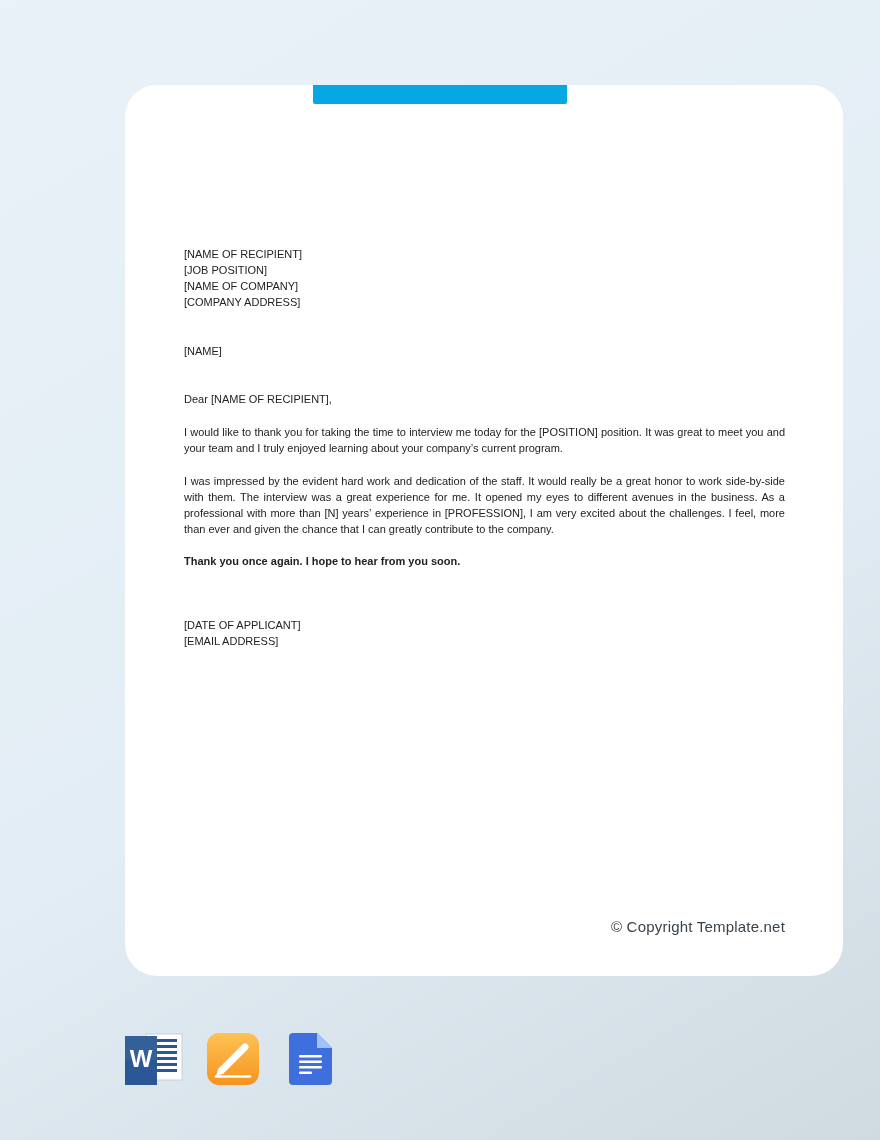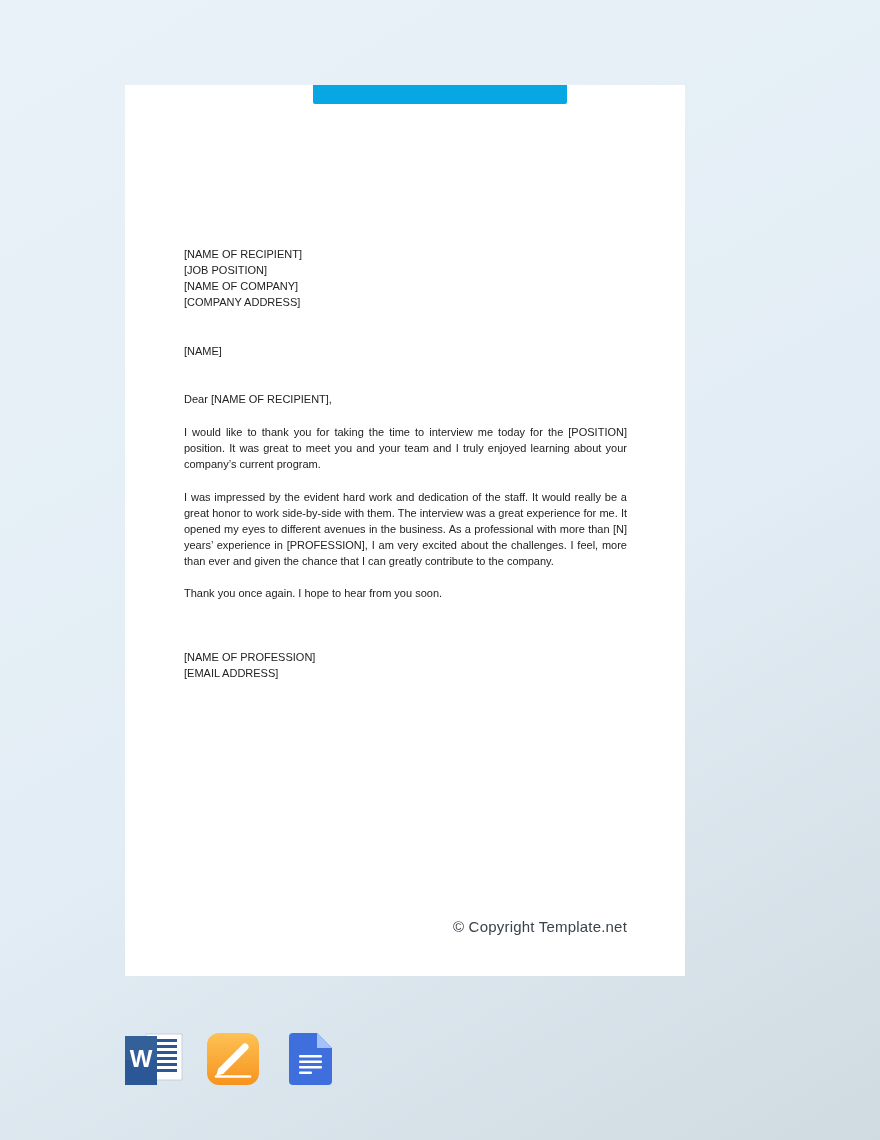"[NAME OF RECIPIENT]" .page { border-radius: none -> 32px; width: 560px -> 718px }
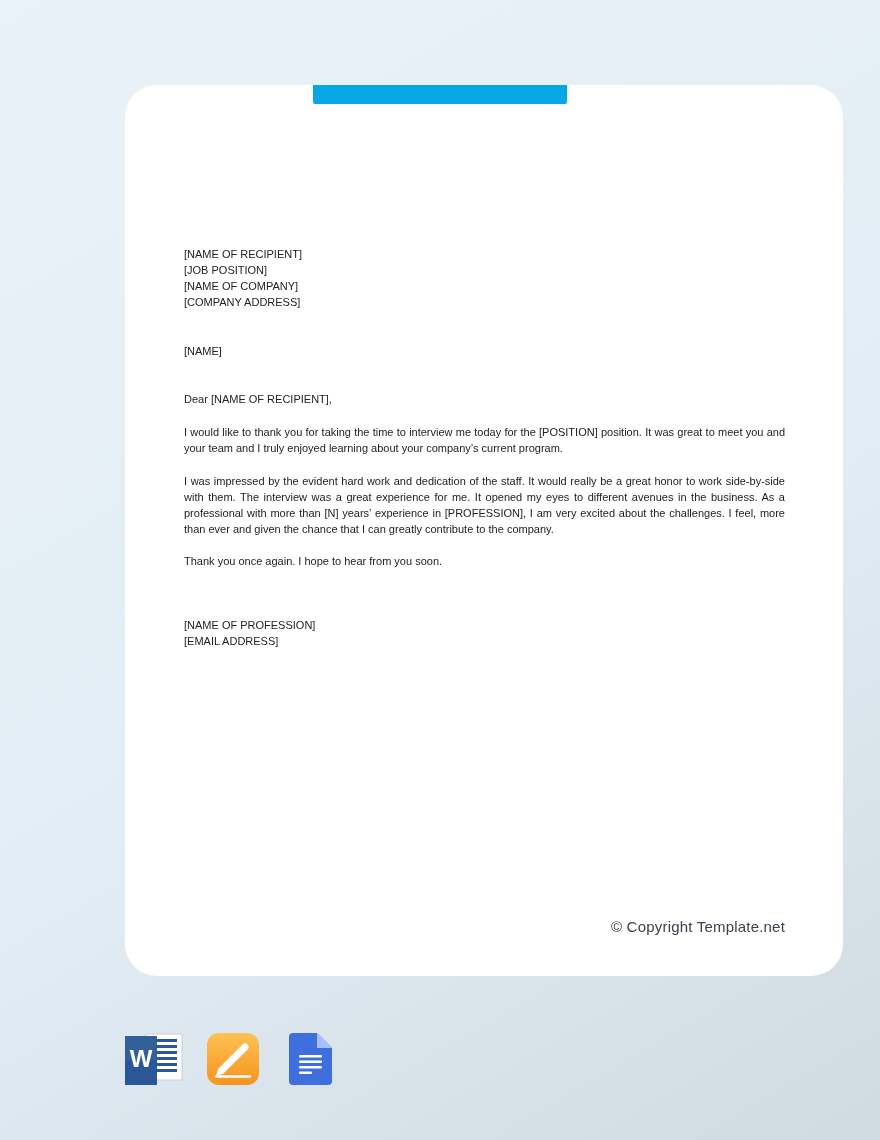"Thank you once again. I" .para.last { font-weight: none -> bold }
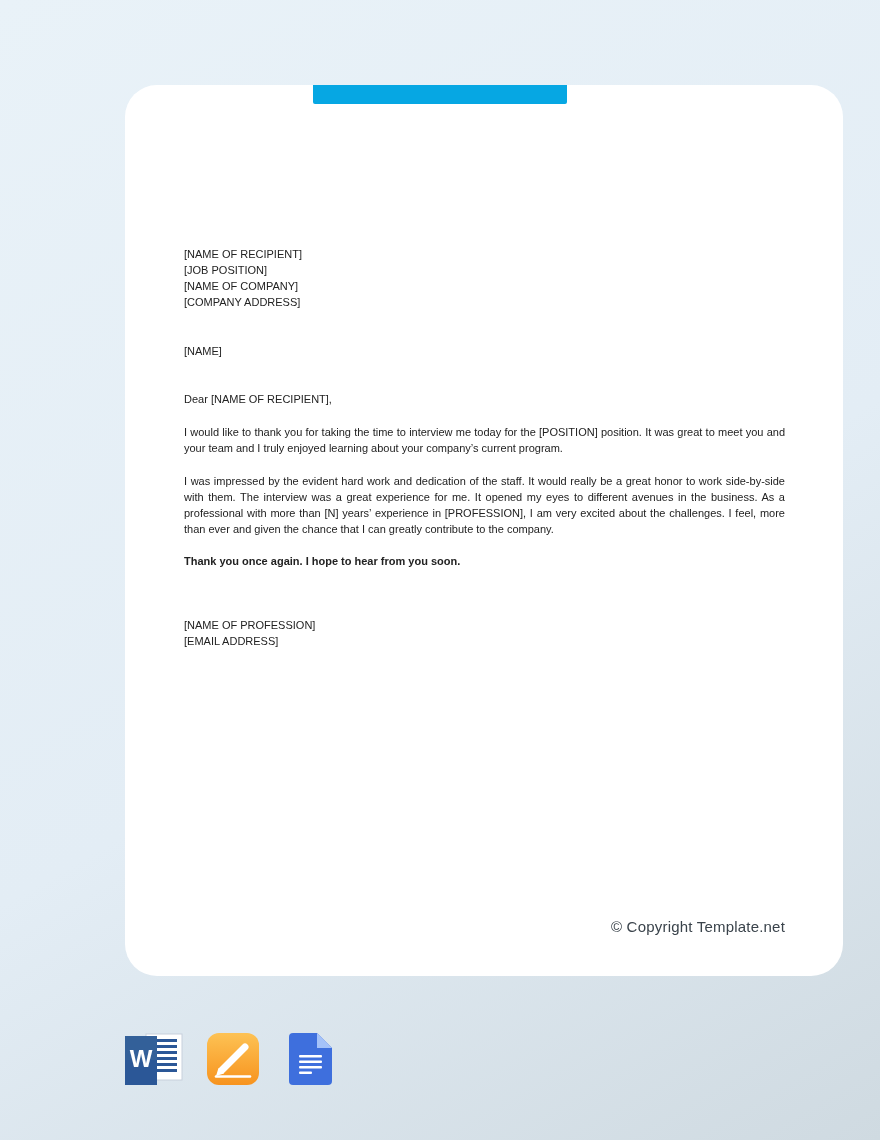"[NAME OF PROFESSION]" div { text: NAME OF PROFESSION -> DATE OF APPLICANT }
